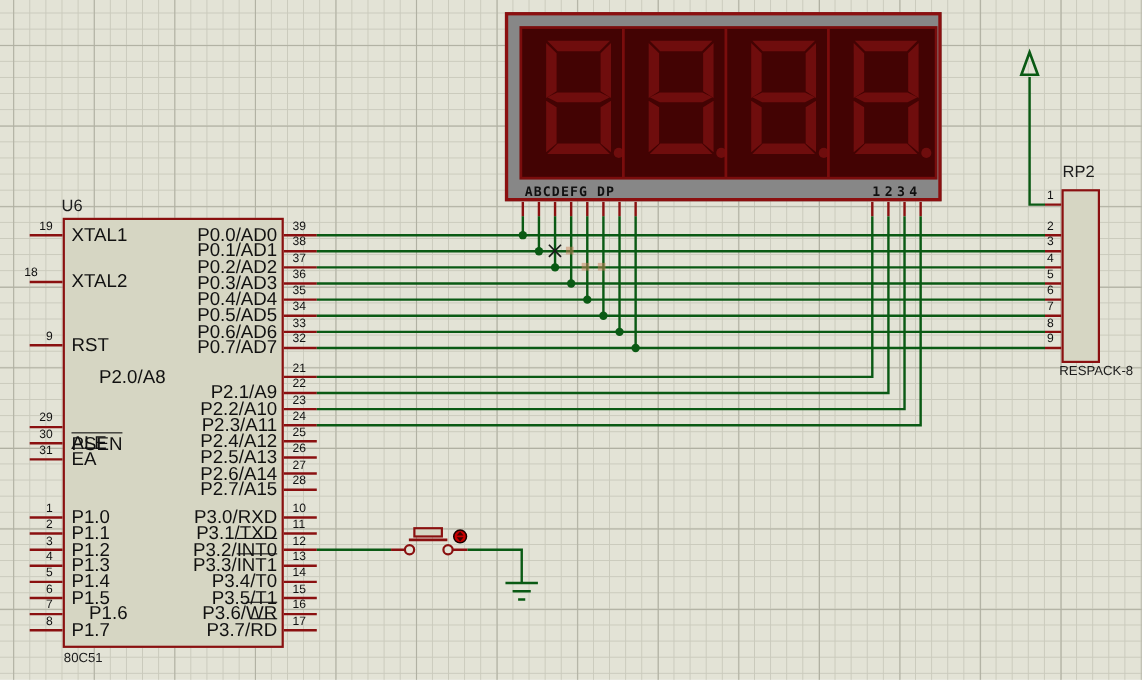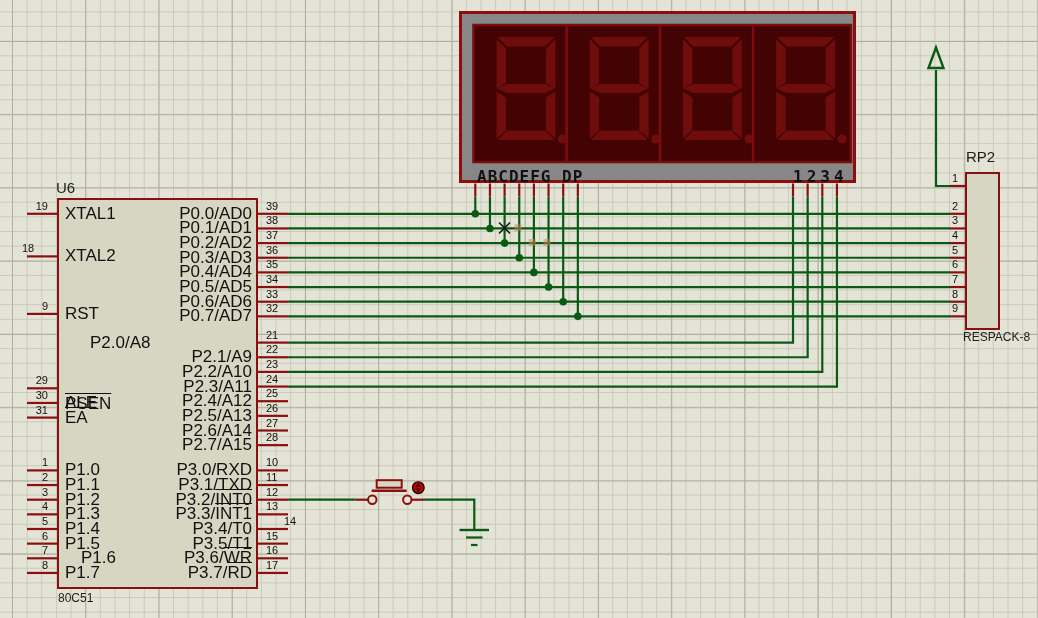"ABCDEFG DP" .disp-label { font-size: 16px -> 12px }
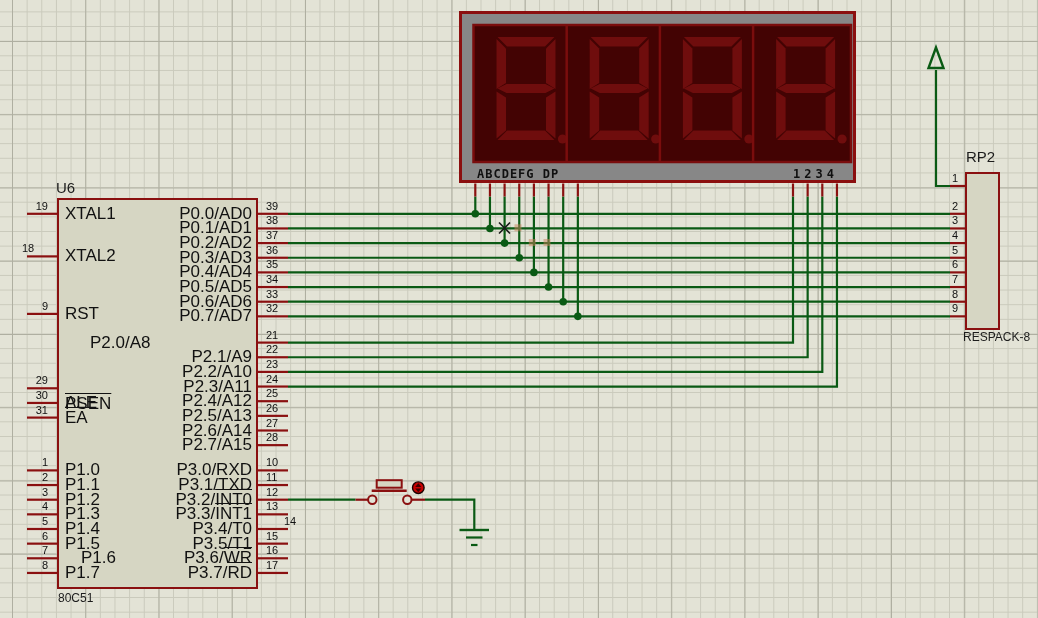"14" div.pin-num { margin-left: 18px -> none }
